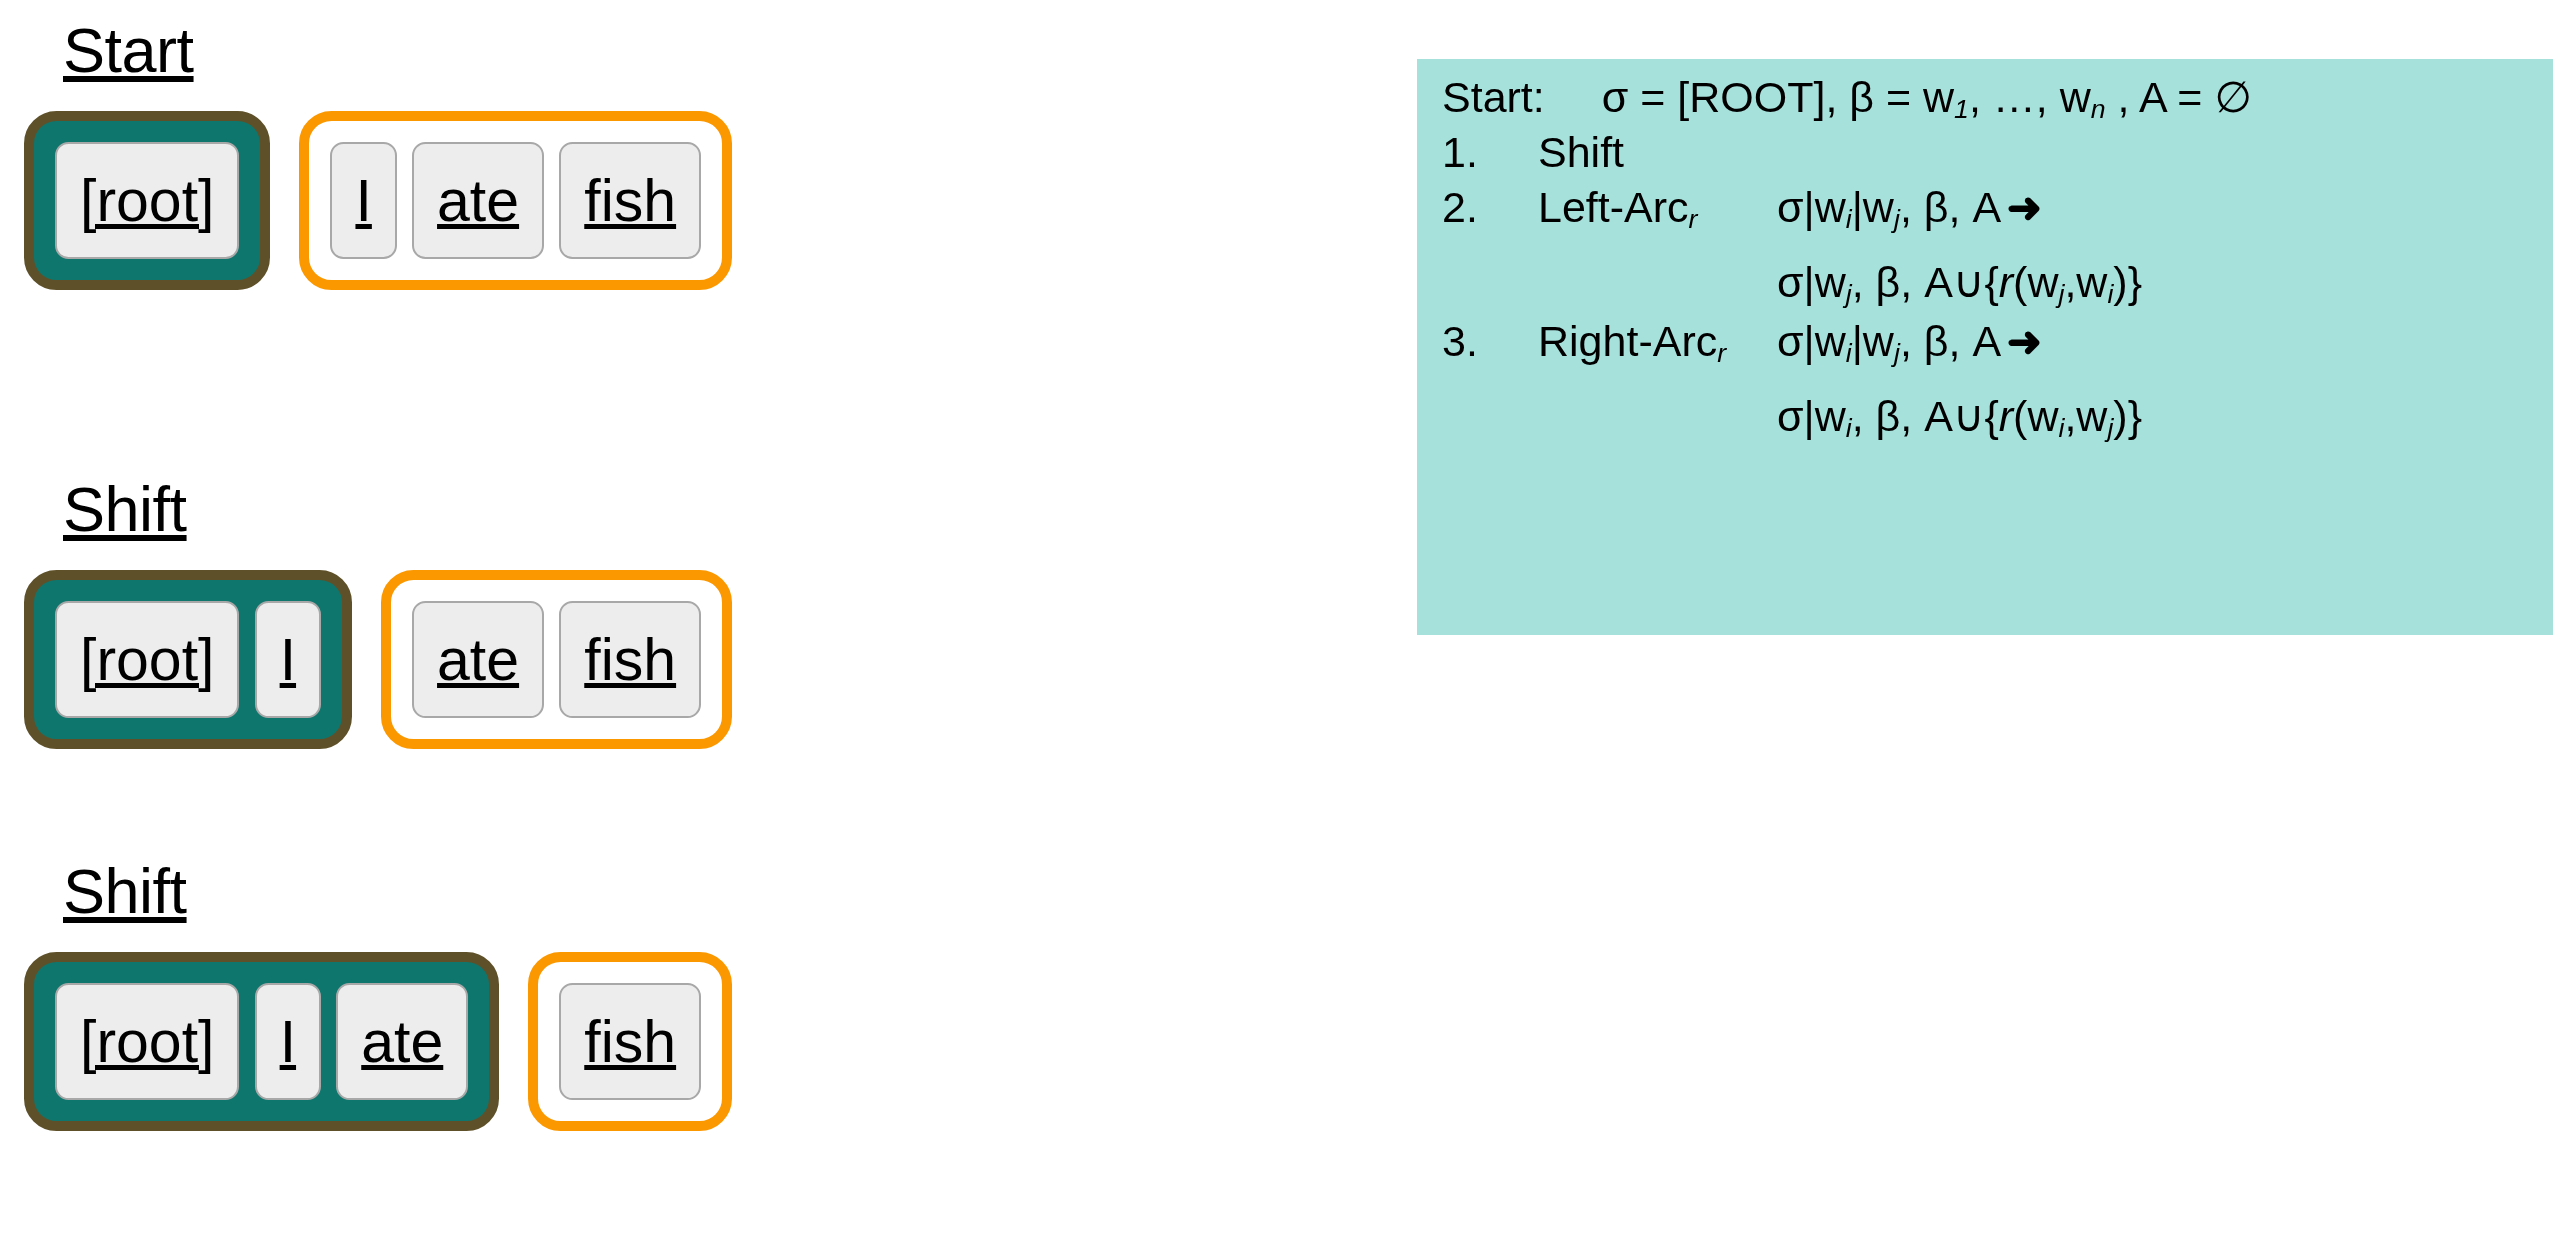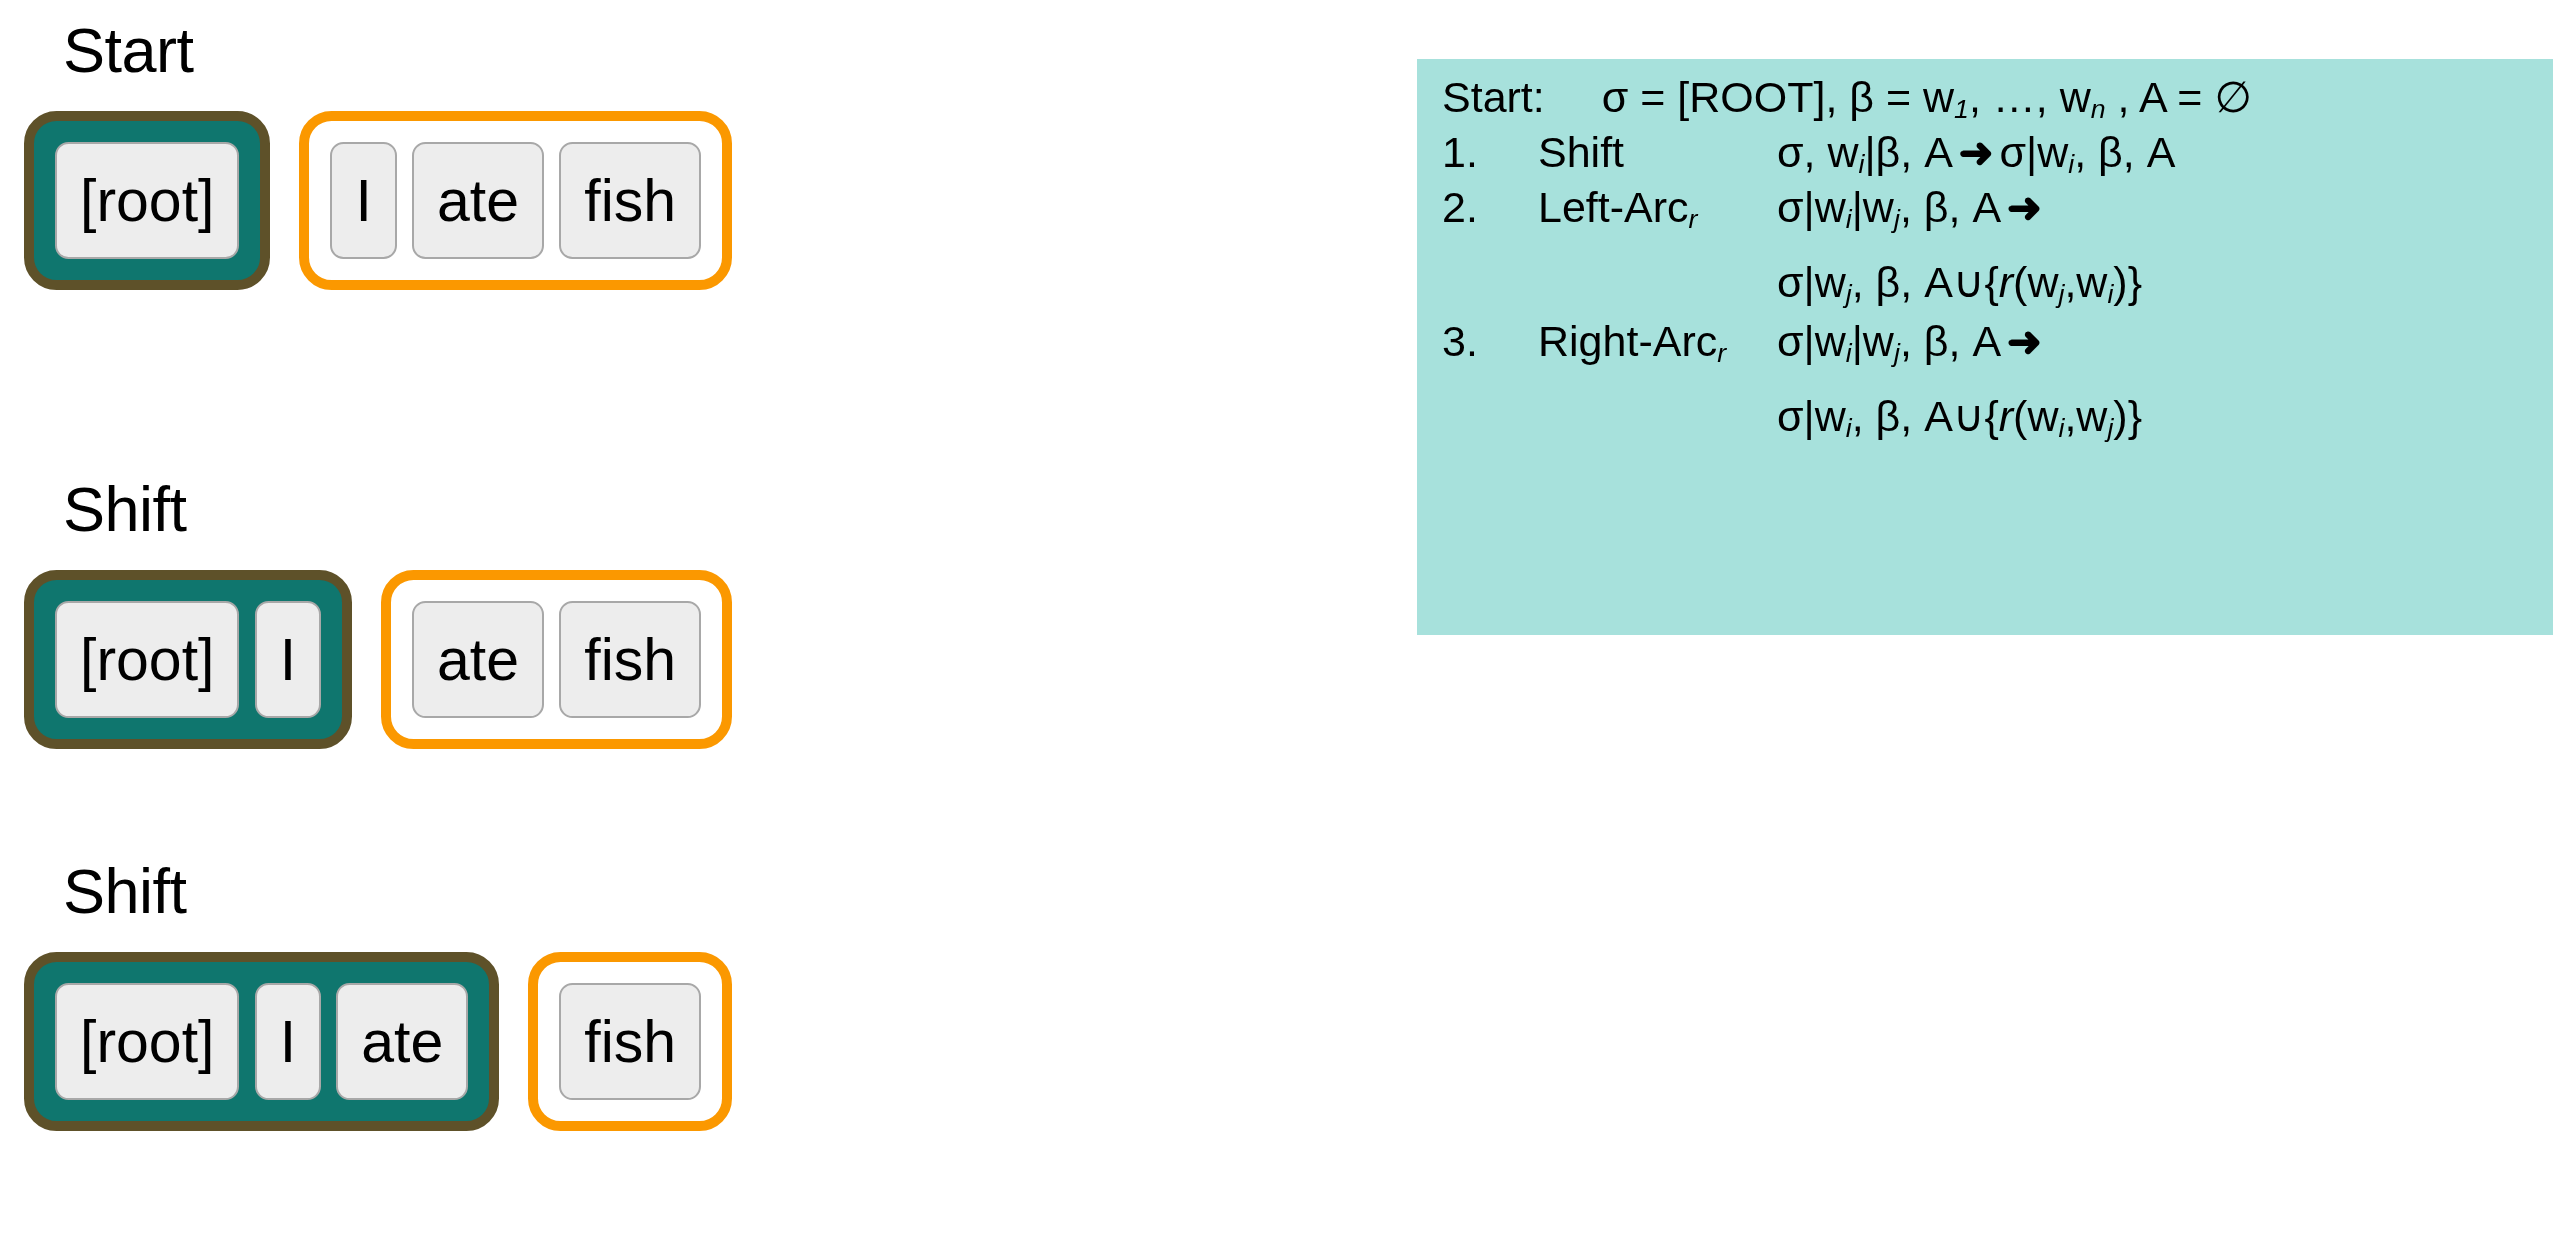"Start" .state-block { text-decoration: none -> underline }
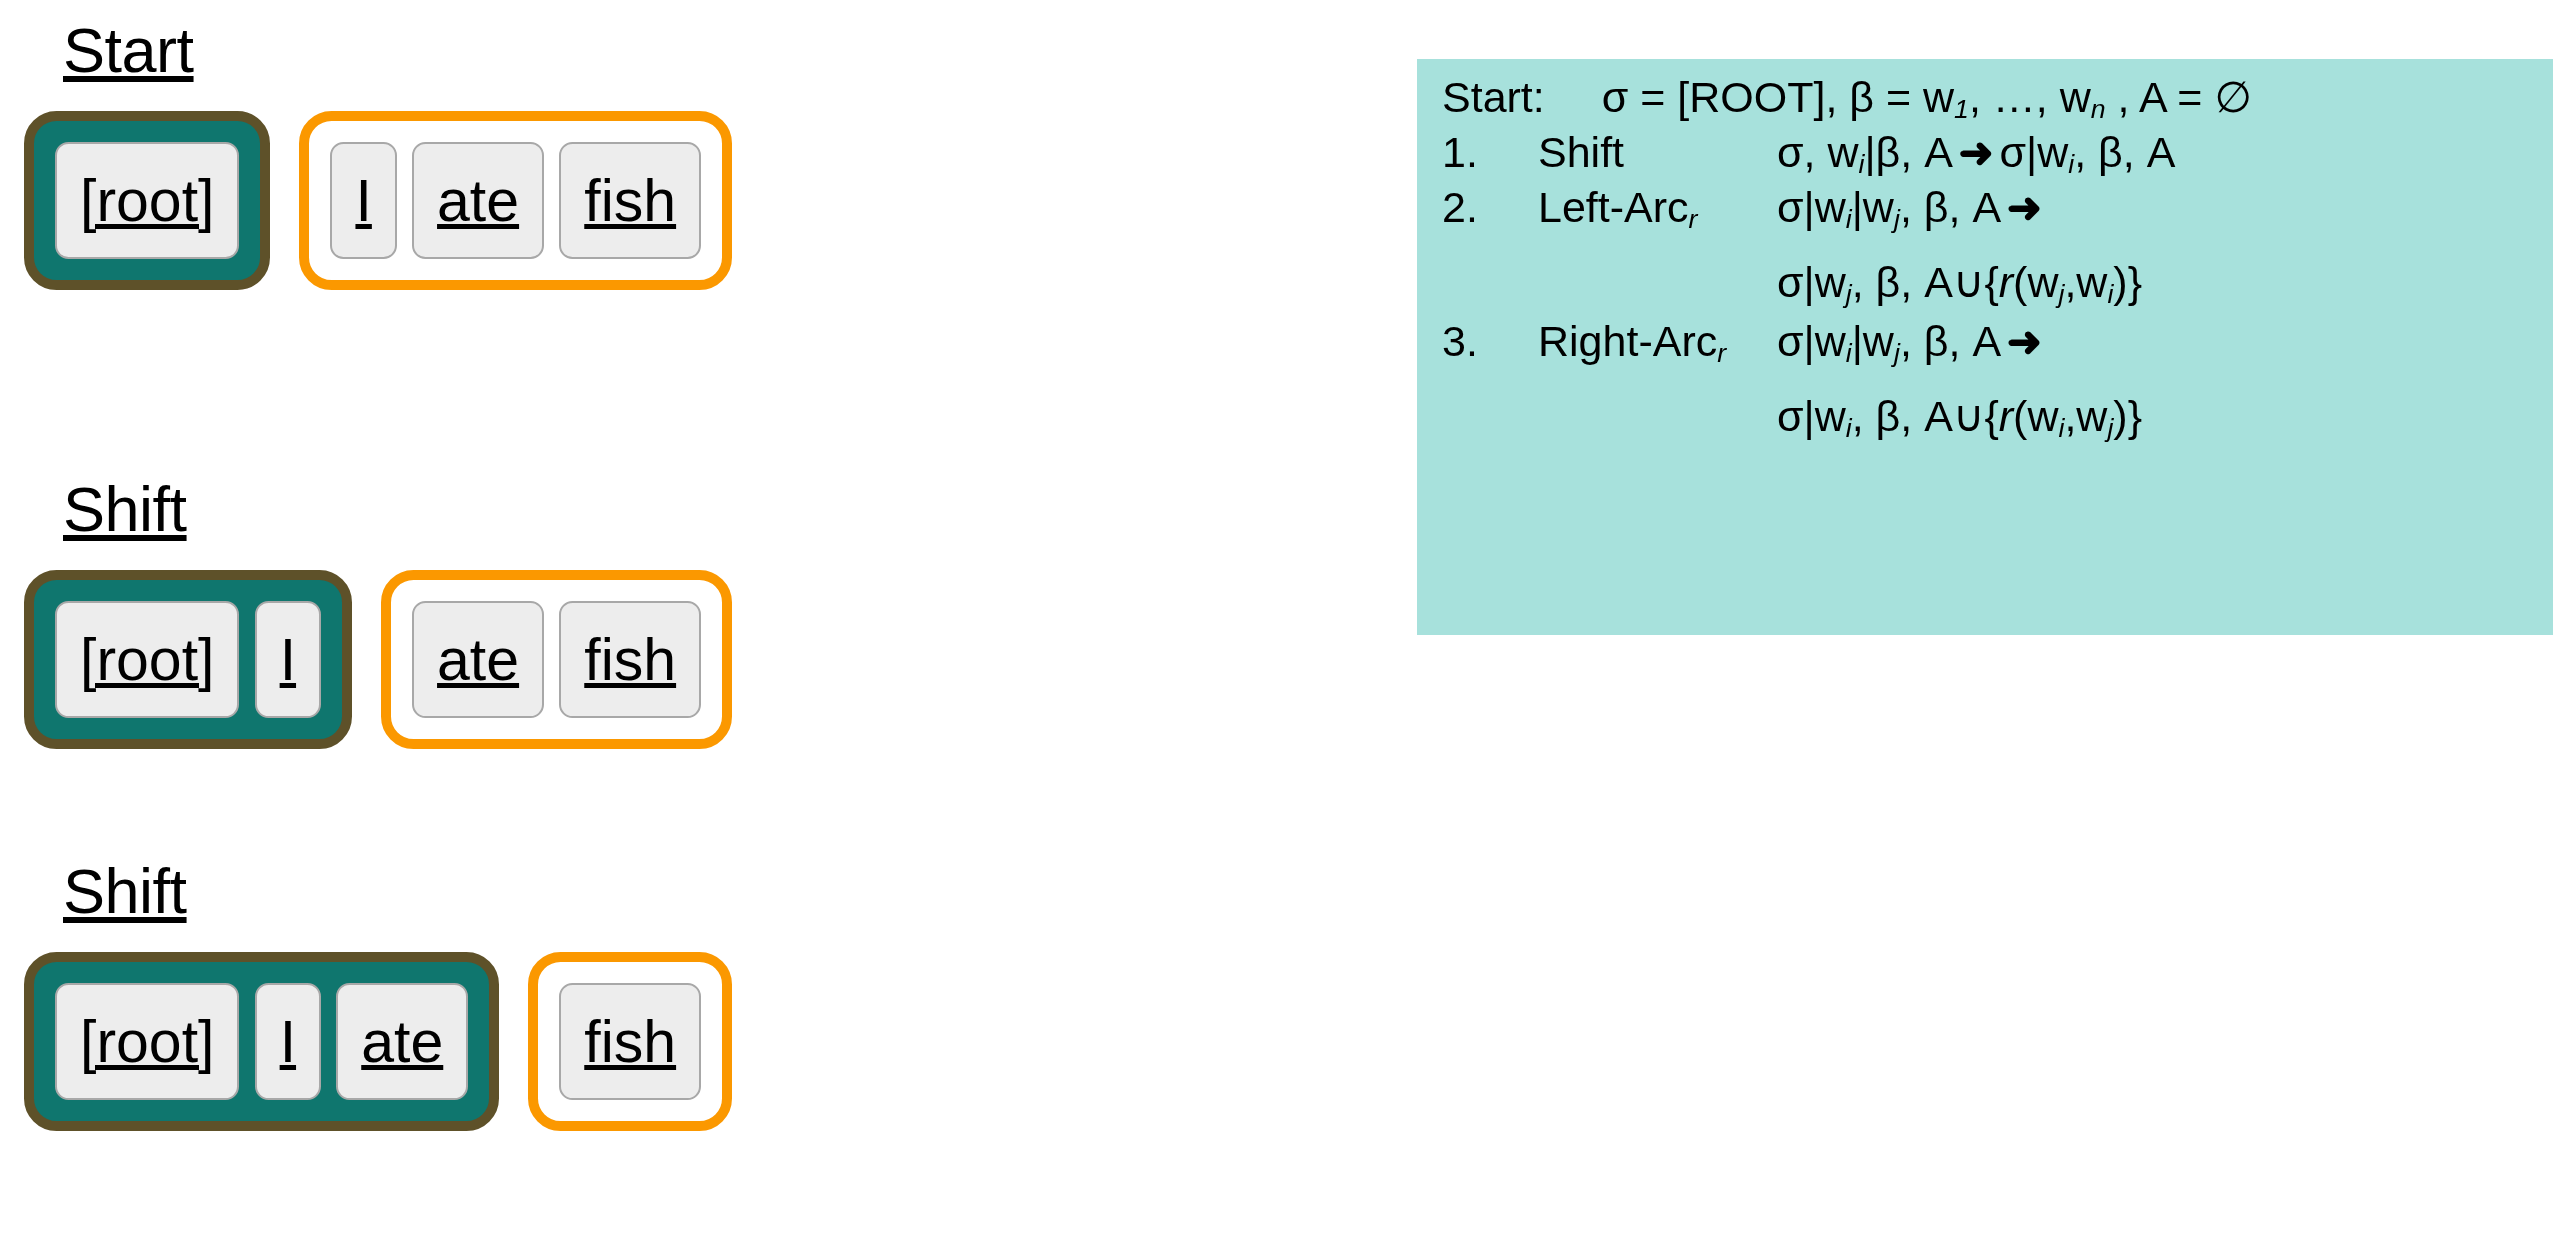"σ, wi|β, A ➜ σ|wi," span.lg-cfg { html: <span><span>σ, w</span><span>i</span><span>|β, A</span><span>➜</span><span>σ|w</span><span>i</span><span>, β, A</span></span> -> none }
